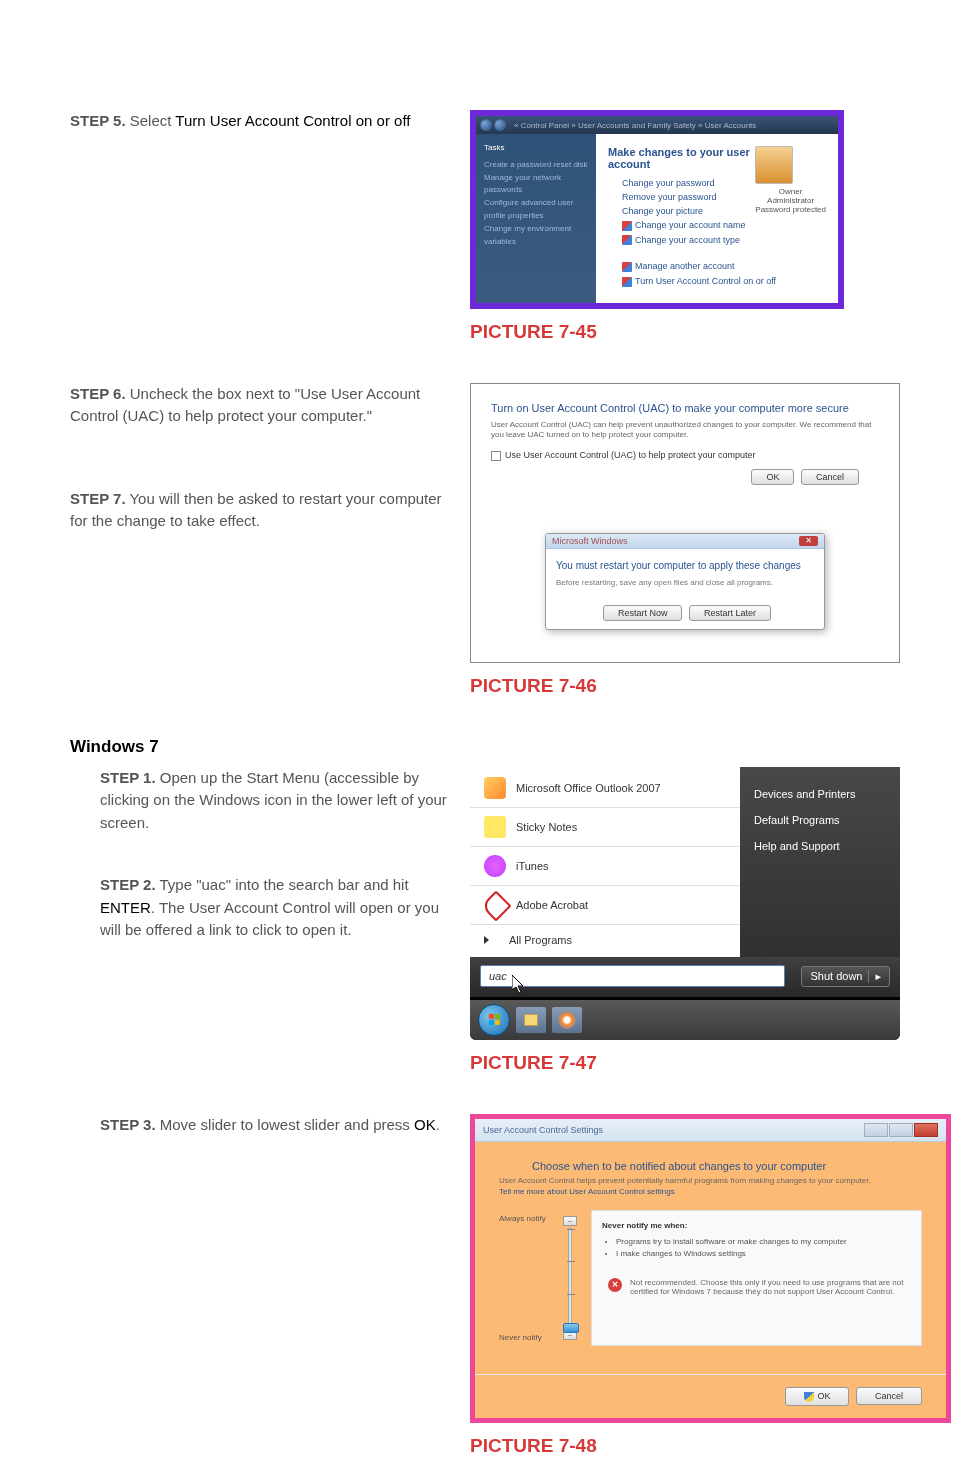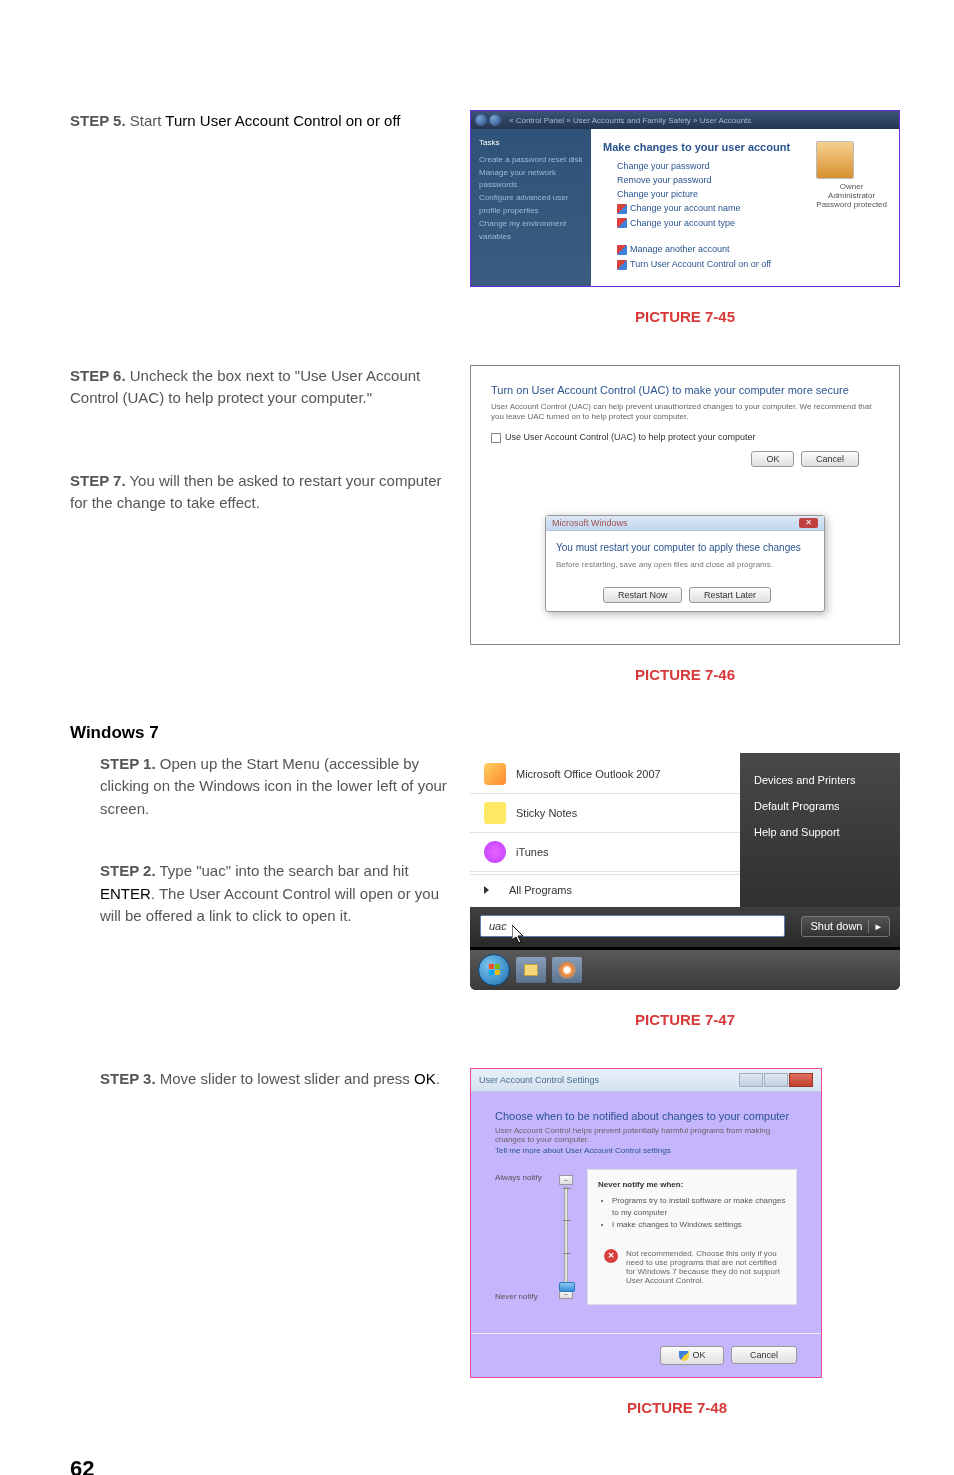"Start" span { text: Start -> Select }
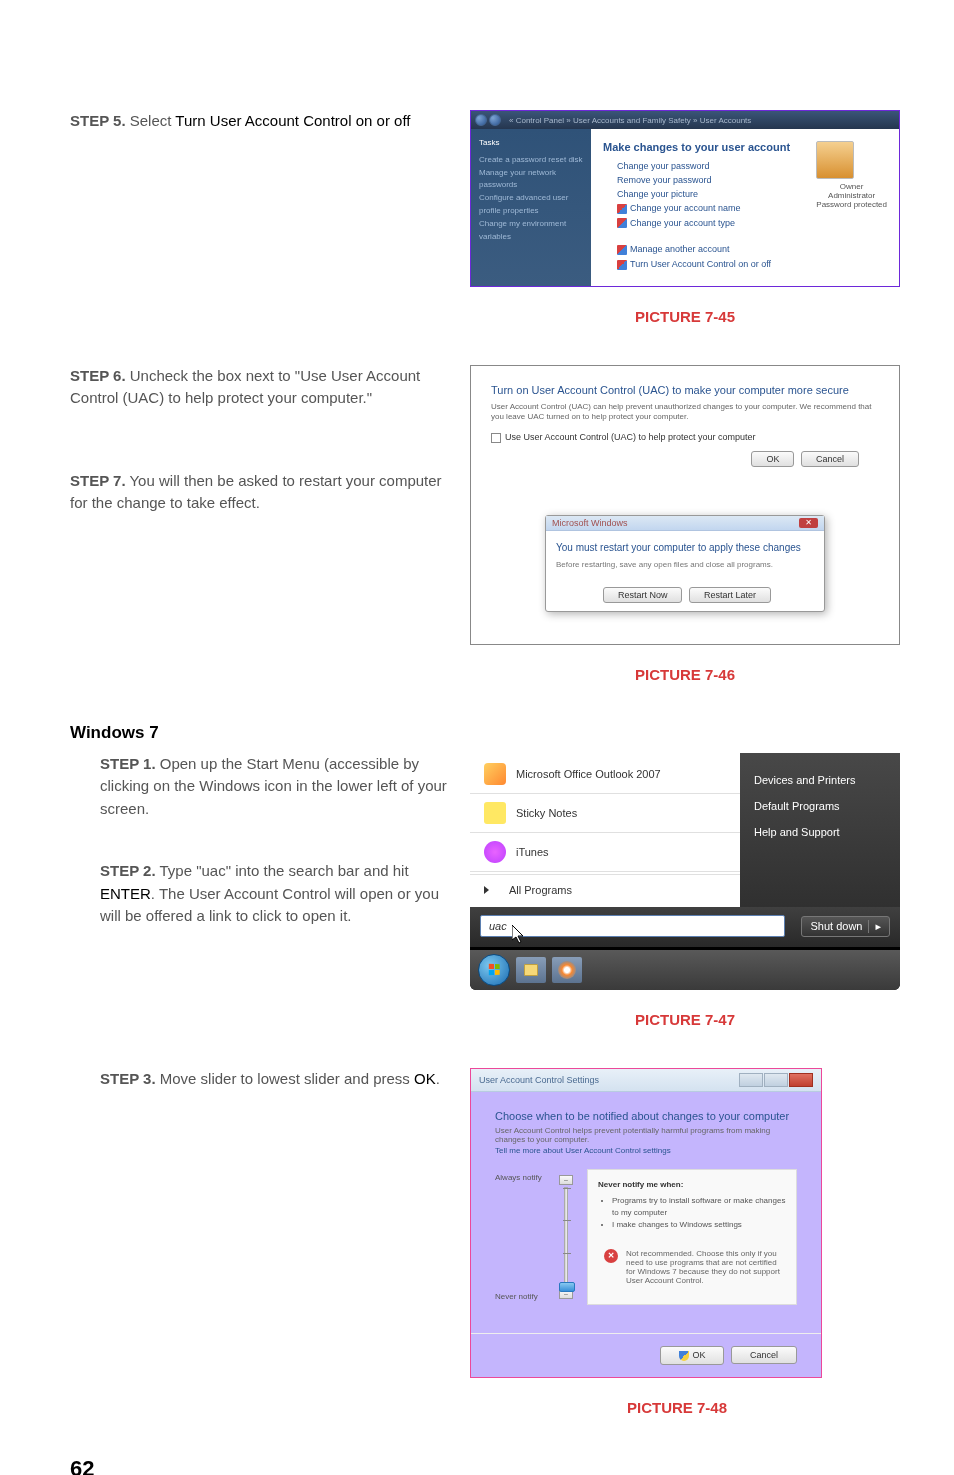"« Control Panel » User" .vista-accounts { border: 1px solid #6d28d9 -> 6px solid #6d28d9; width: 430px -> 374px }
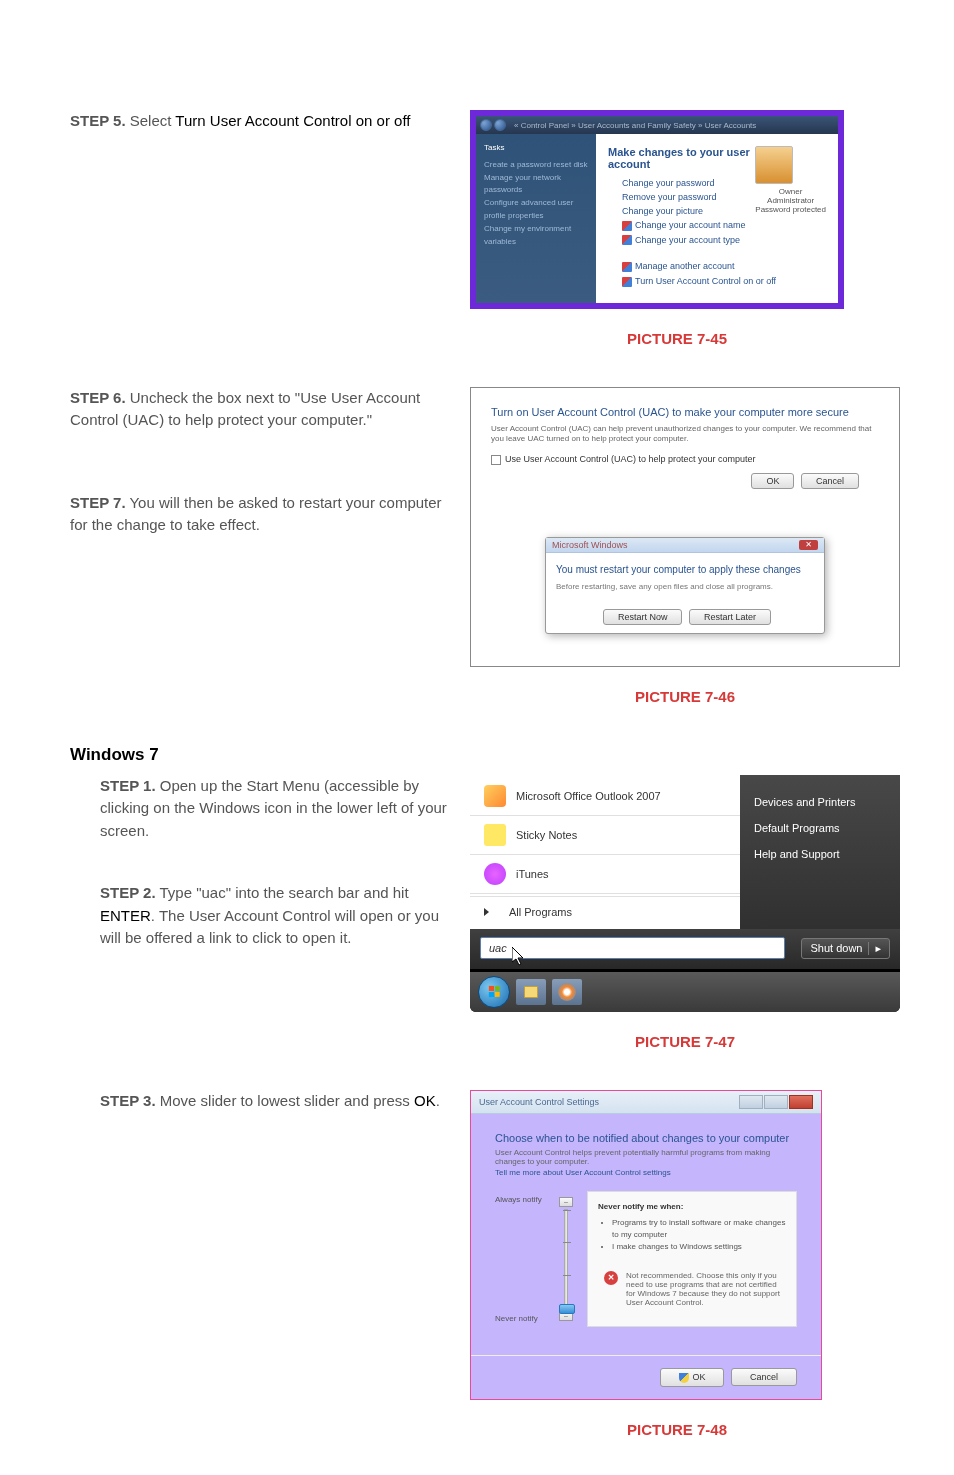"PICTURE 7-45" .picture-label { font-size: 15px -> 19px; margin-top: 21px -> 12px; text-align: center -> left }
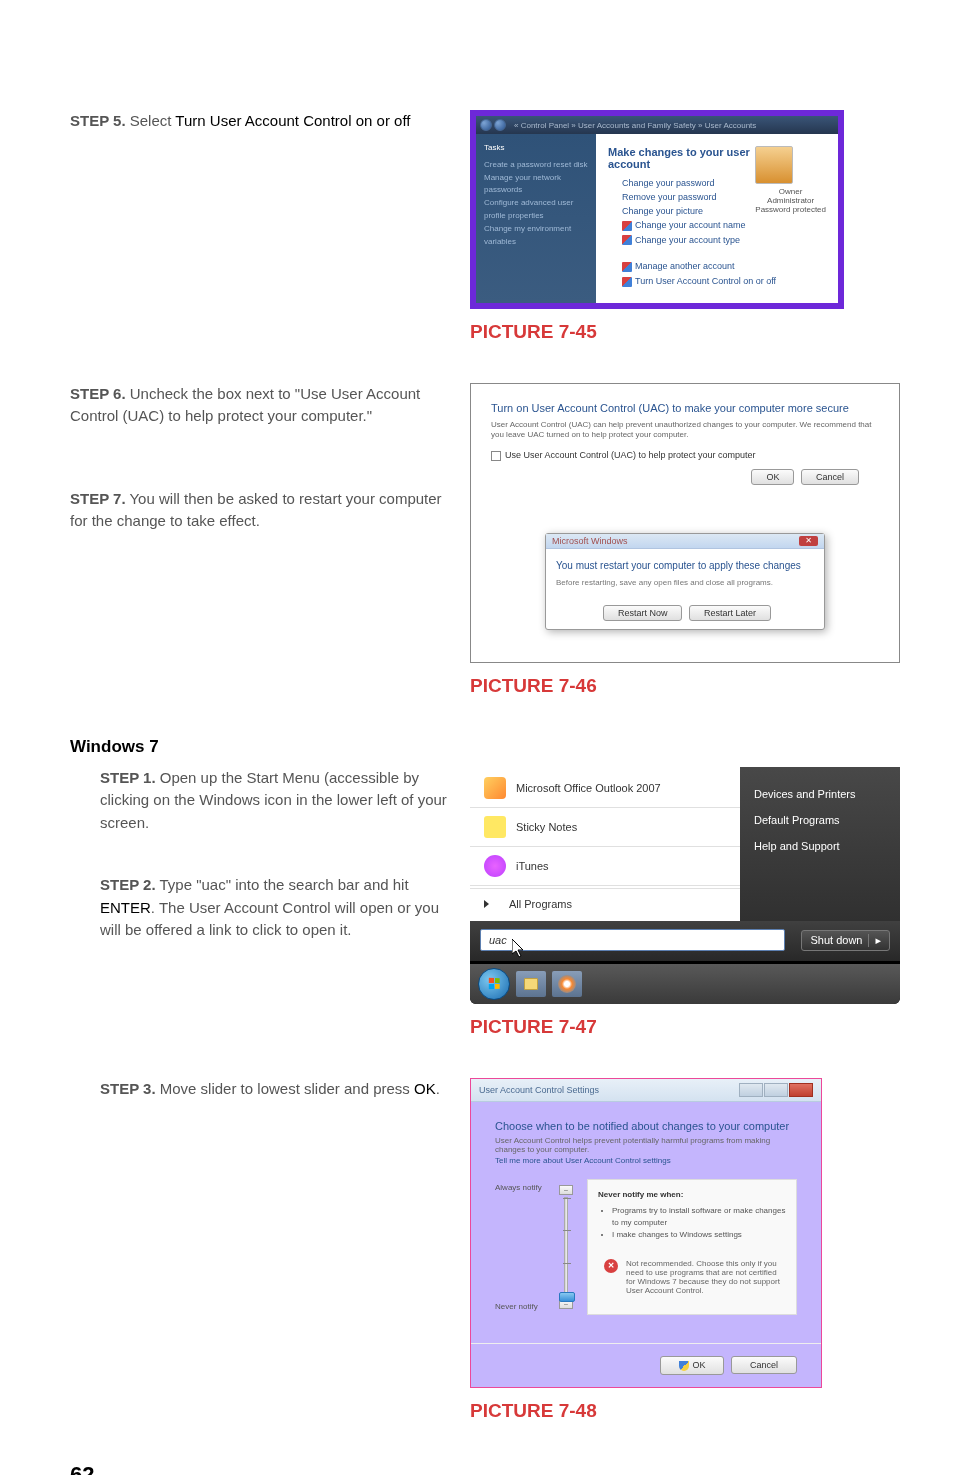"Adobe Acrobat" div.start-item { html: none -> <div> <span></span> <span>Adobe Acrobat</span> </div> }
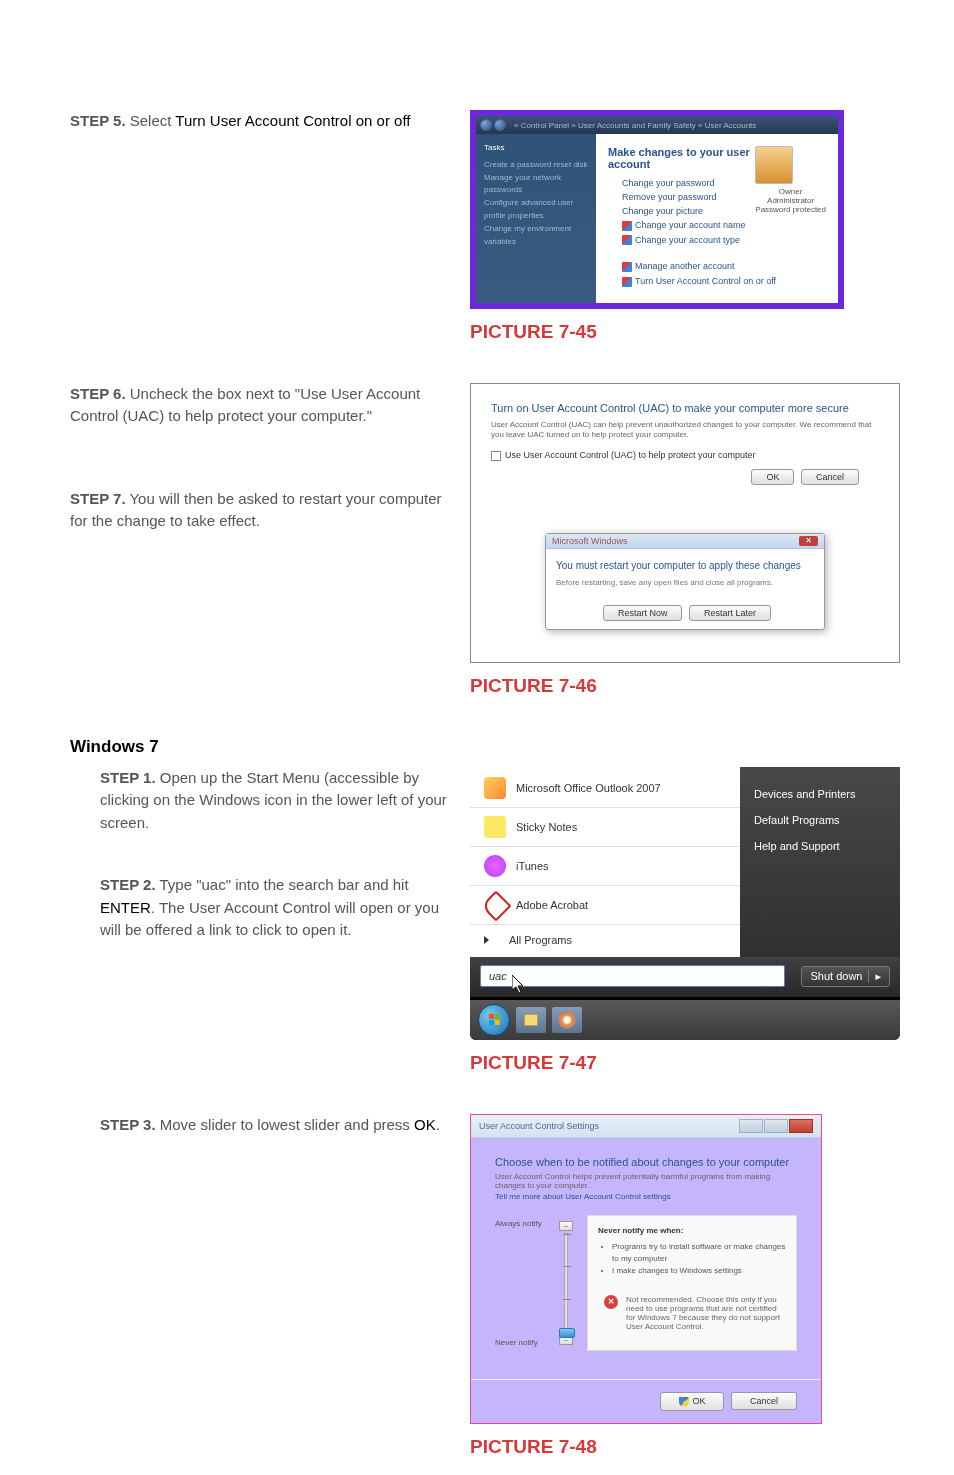"User Account Control Settings" .uac-slider-window { background: #c4b5fd -> #fdba74; border: 1px solid #ec4899 -> 5px solid #ec4899; width: 352px -> 481px }
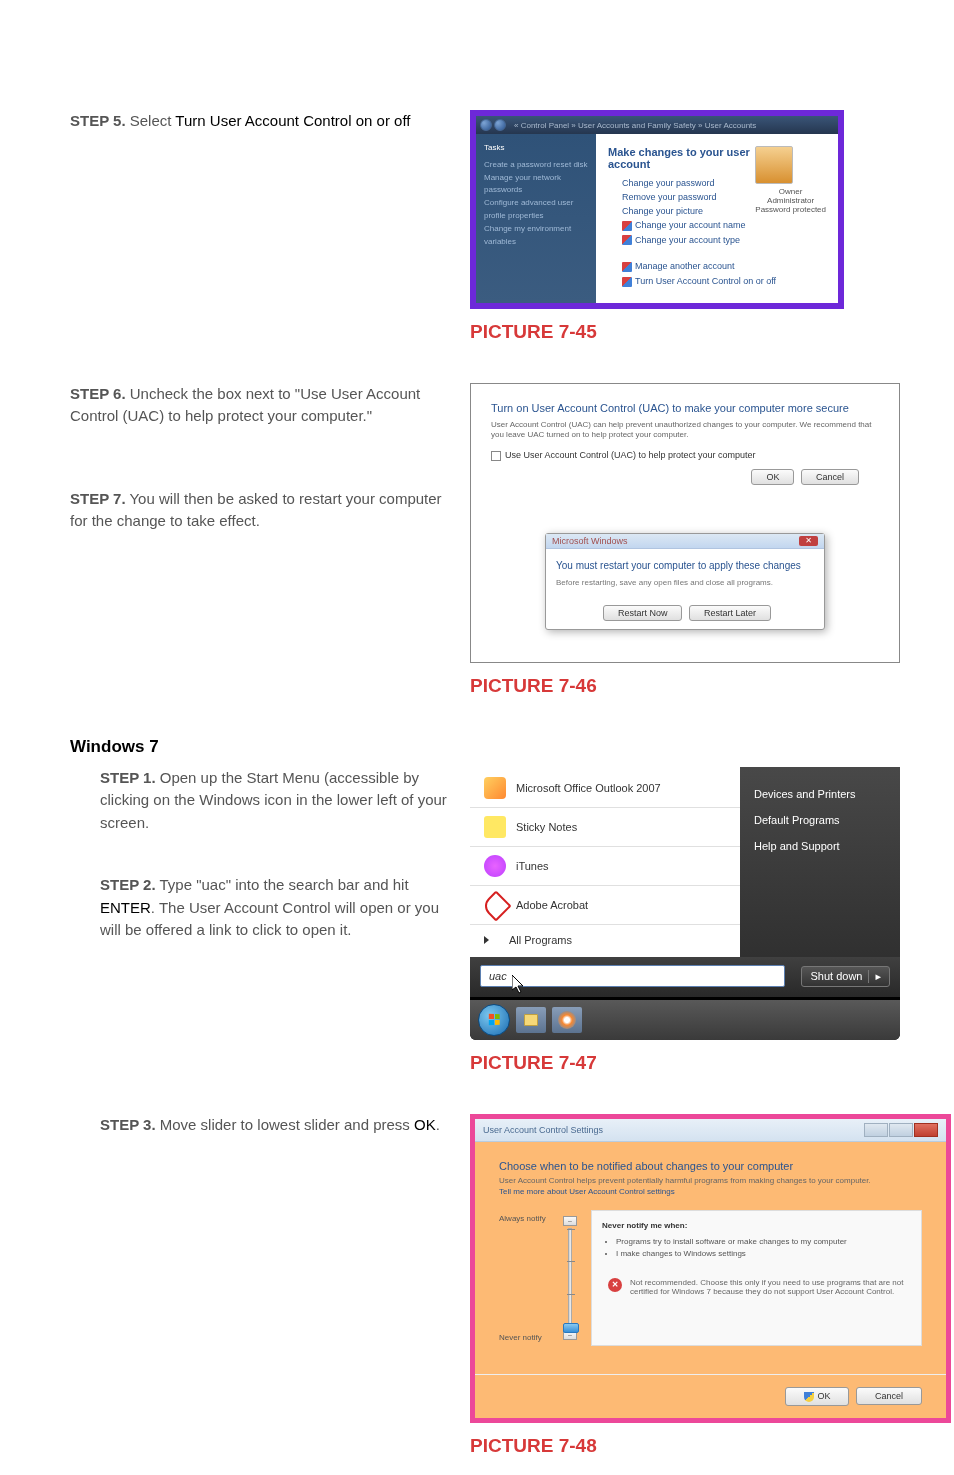"Choose when to be notified" .slider-heading { margin-left: none -> 33px }
